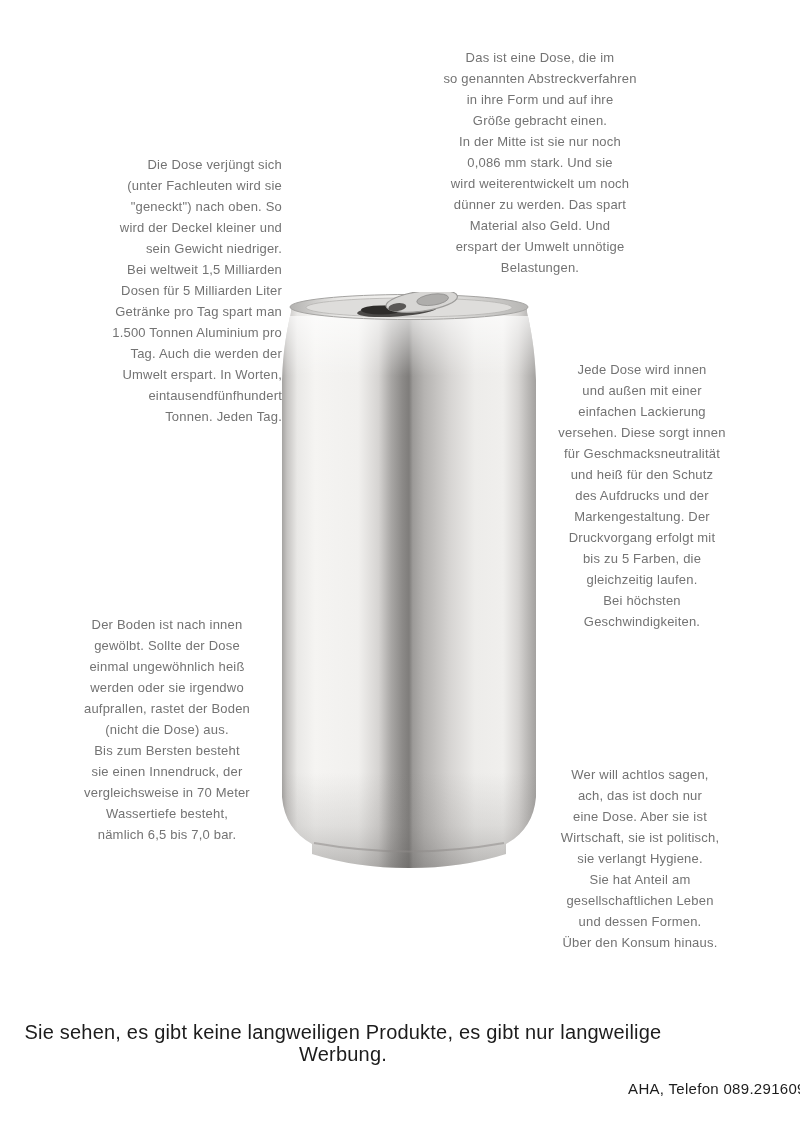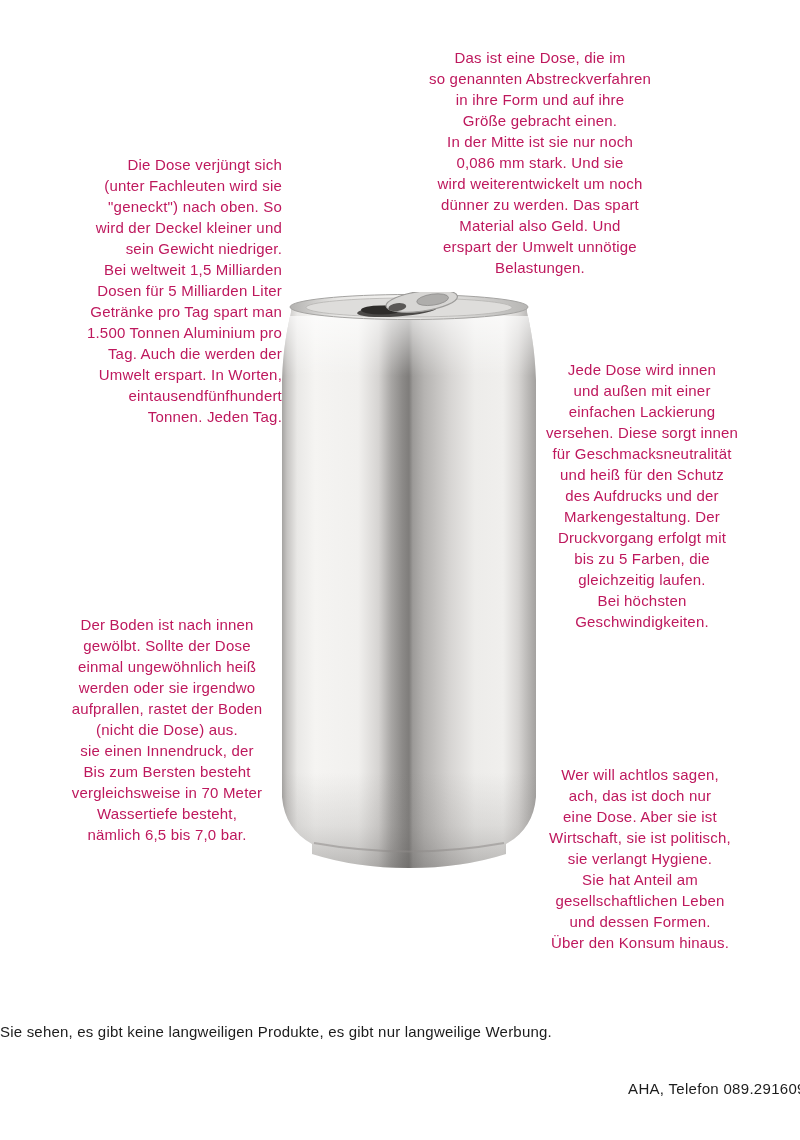"Das ist eine Dose, die" .textblock { color: #be185d -> #737373; font-size: 15px -> 13px }
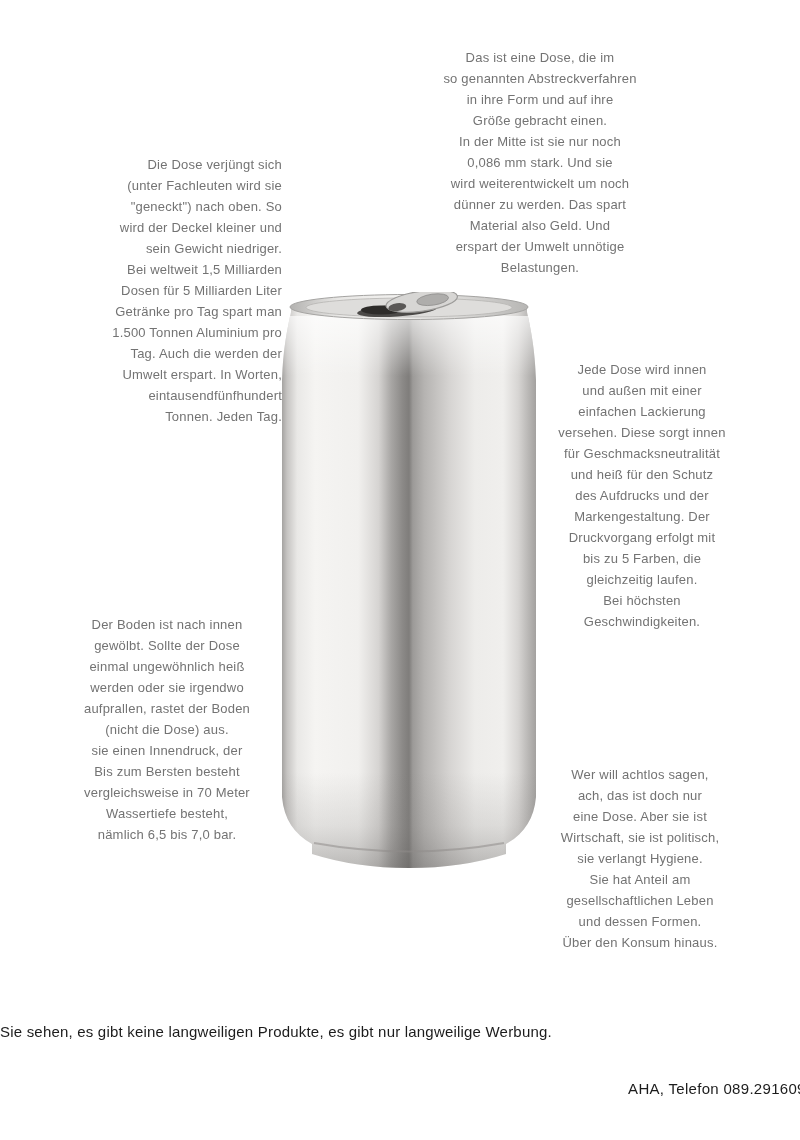"sie einen Innendruck, der" div { order: before "Bis zum Bersten besteht" -> after "Bis zum Bersten besteht" }
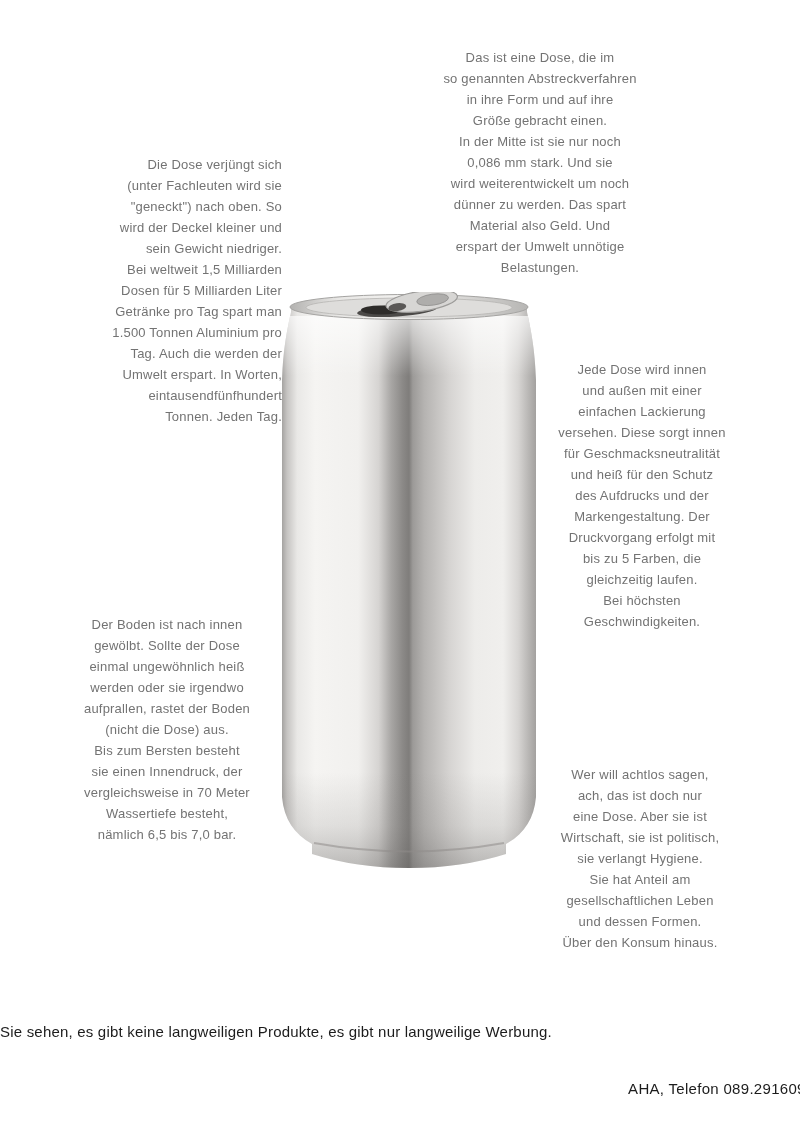"Sie sehen, es gibt keine" .footer { font-size: 15px -> 20px; text-align: none -> center }
